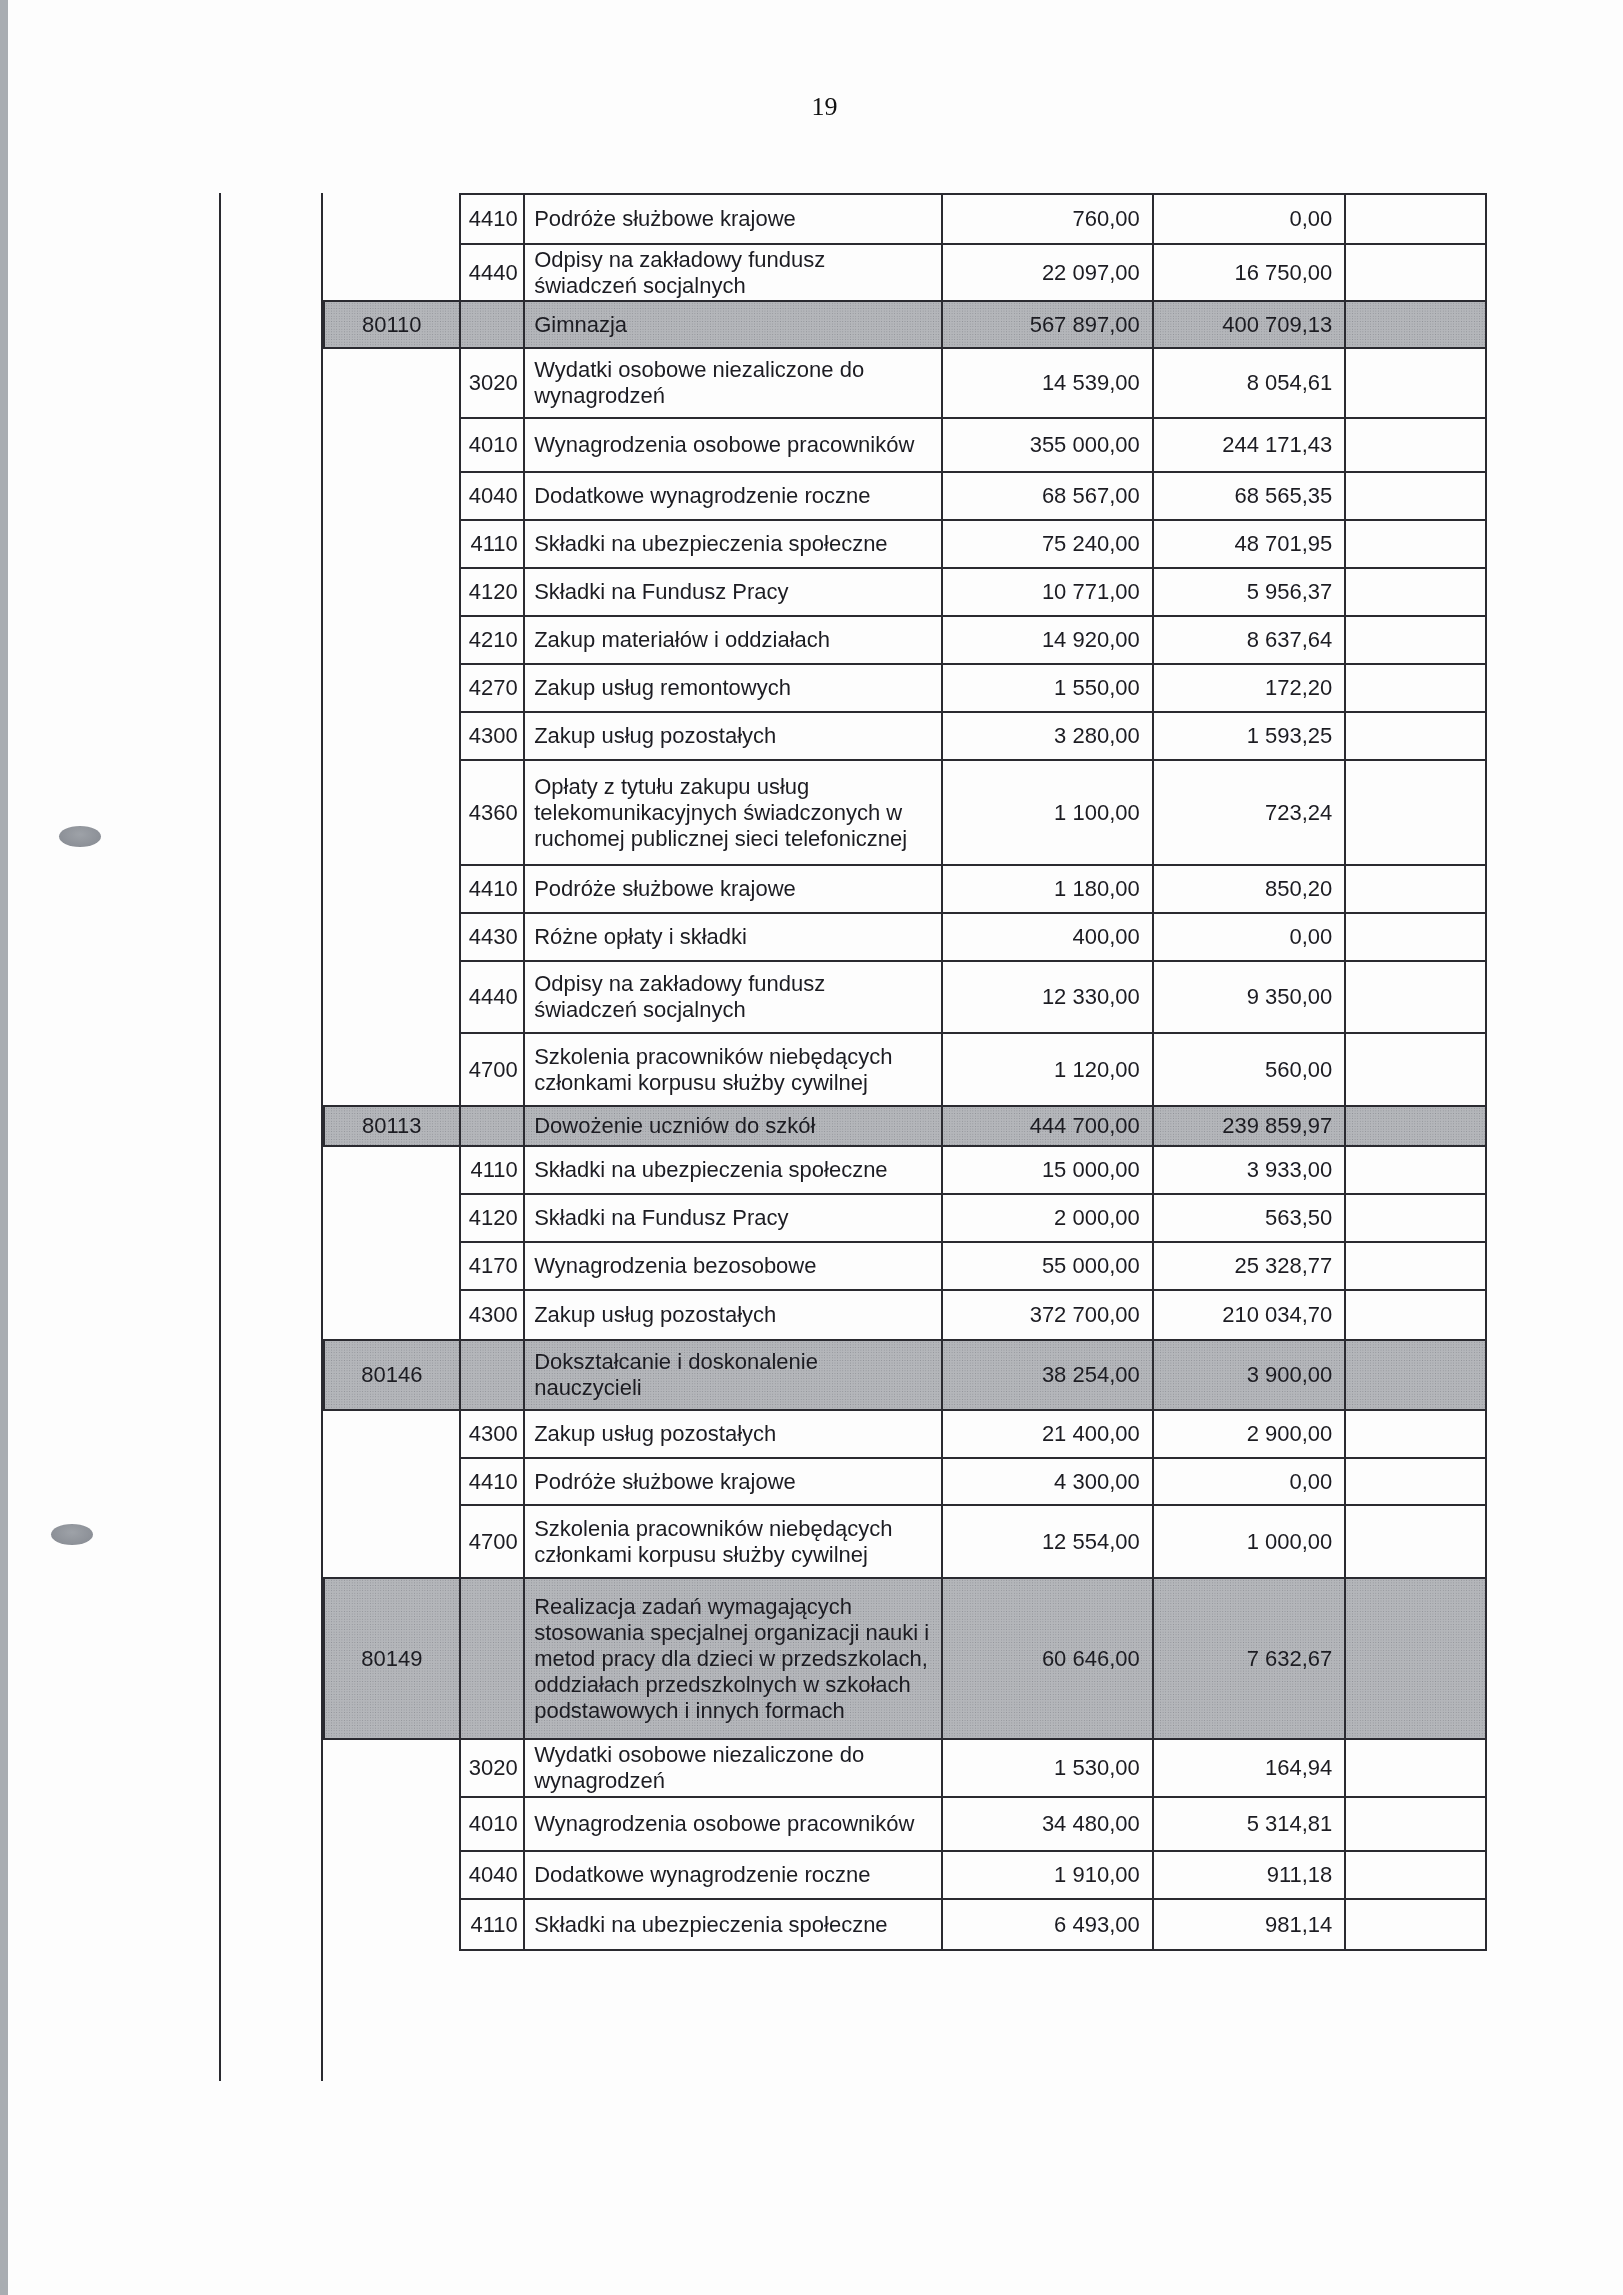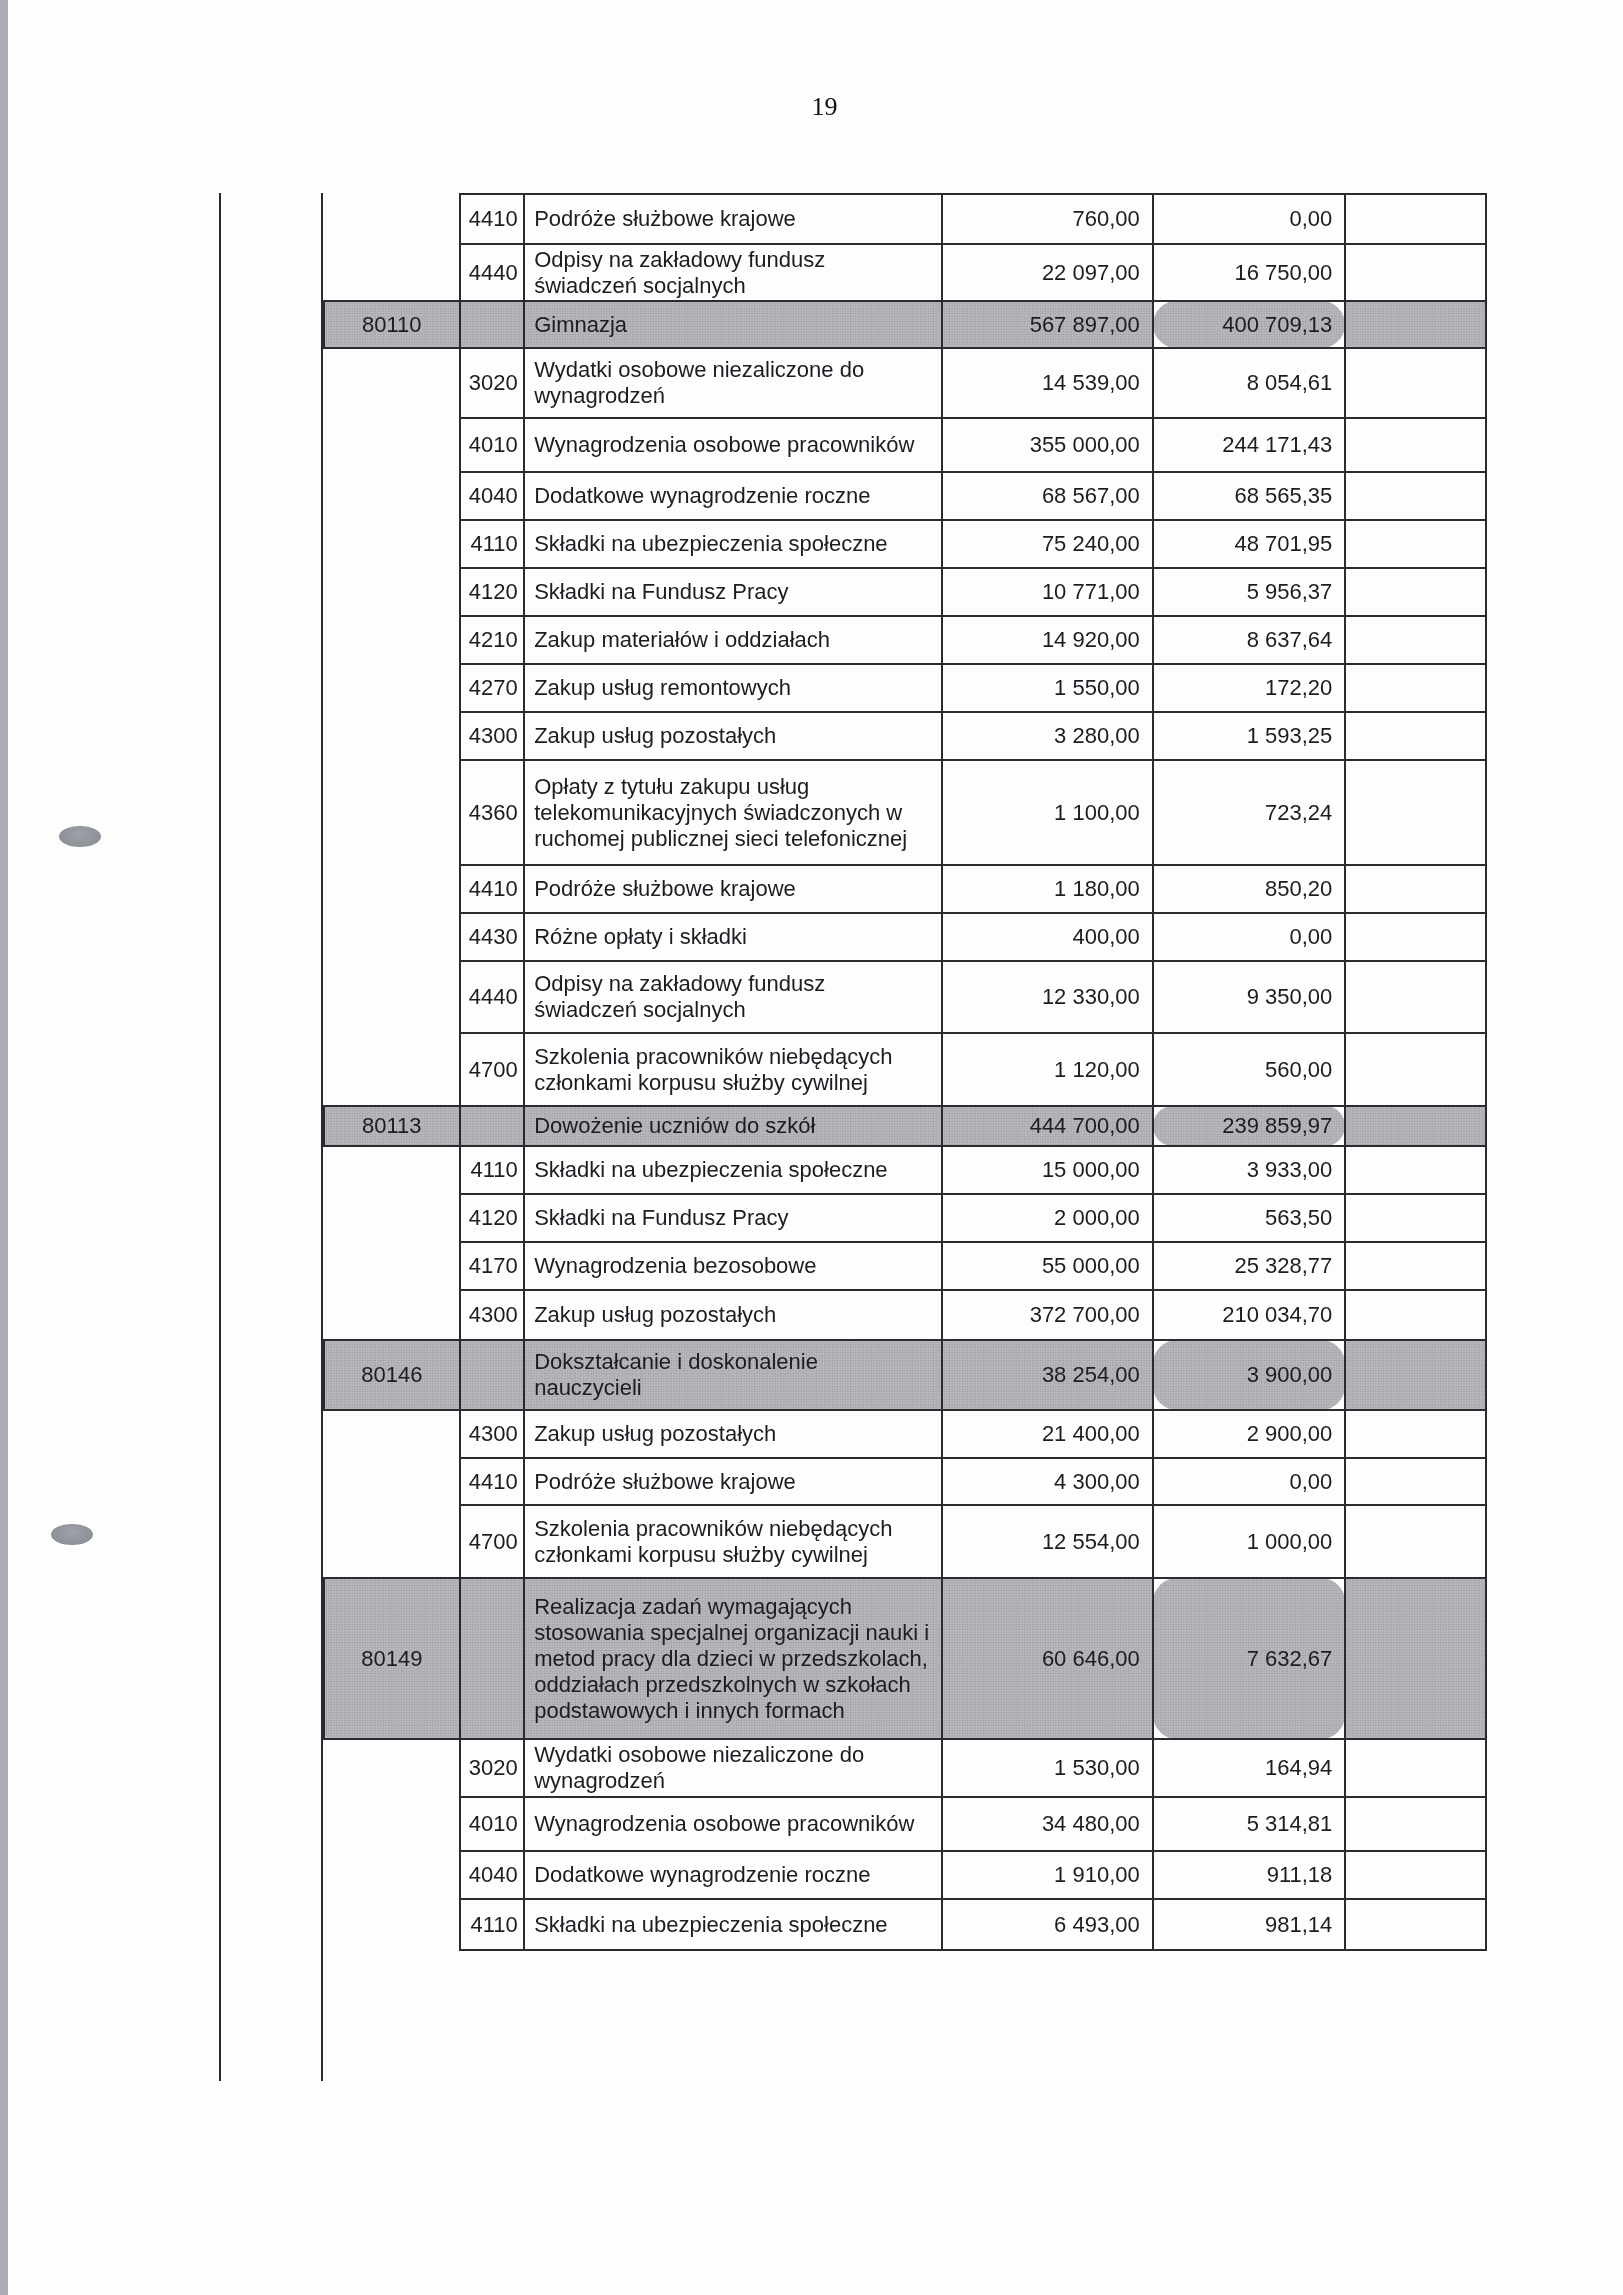"0,00" .budget-table td.c-exec { border-radius: 24px -> none }
